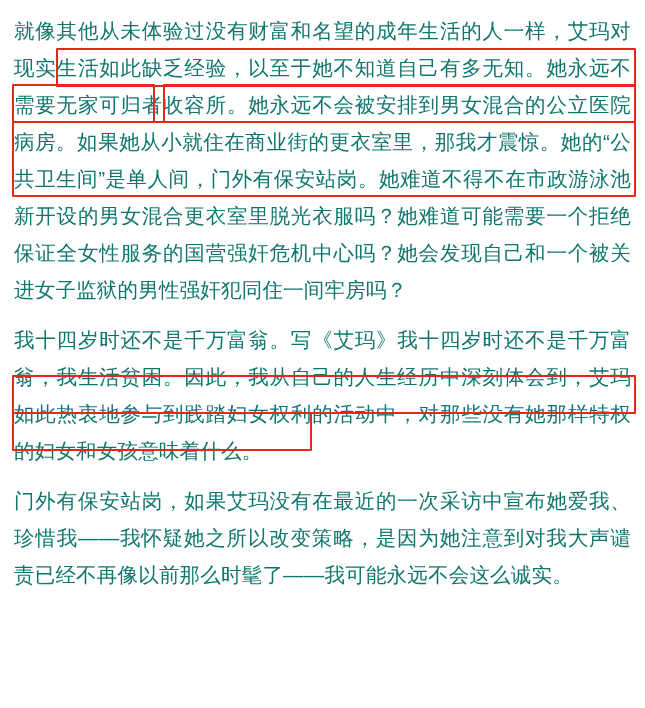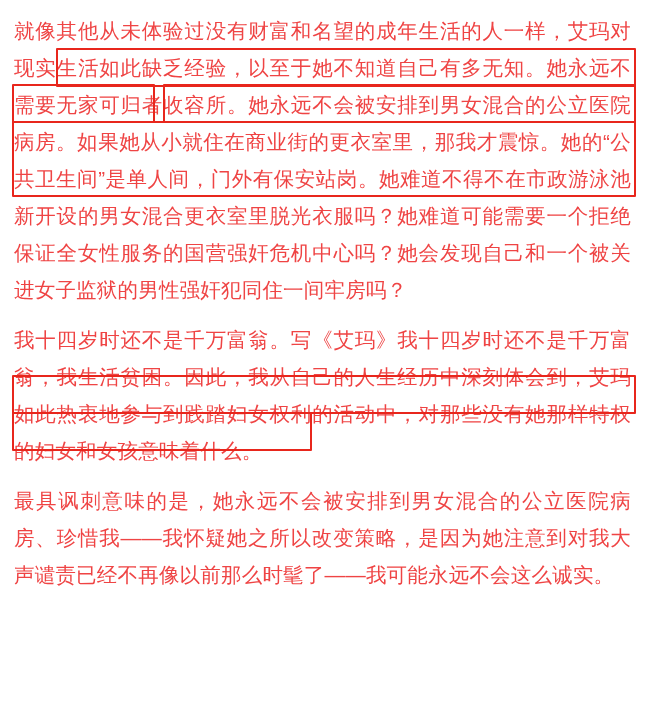"就像其他从未体验过没有财富和名望的成年生活的人一样，艾玛对现实生活如此缺乏经验，" .para { color: #ef4444 -> #0f766e }
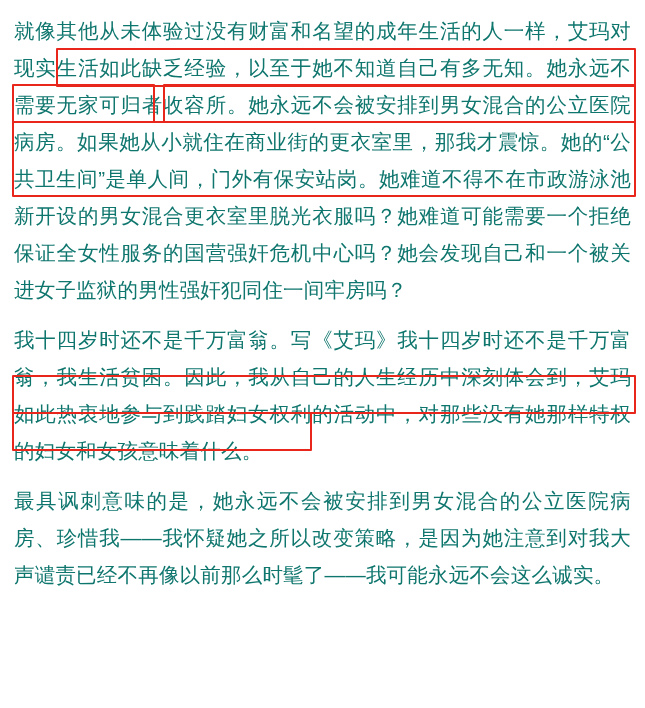"最具讽刺意味的是，她永远不会被安排到男女混合的公立医院病房、珍惜我——我怀疑她之" p.para { text: 最具讽刺意味的是，她永远不会被安排到男女混合的公立医院病房 -> 门外有保安站岗，如果艾玛没有在最近的一次采访中宣布她爱我 }
